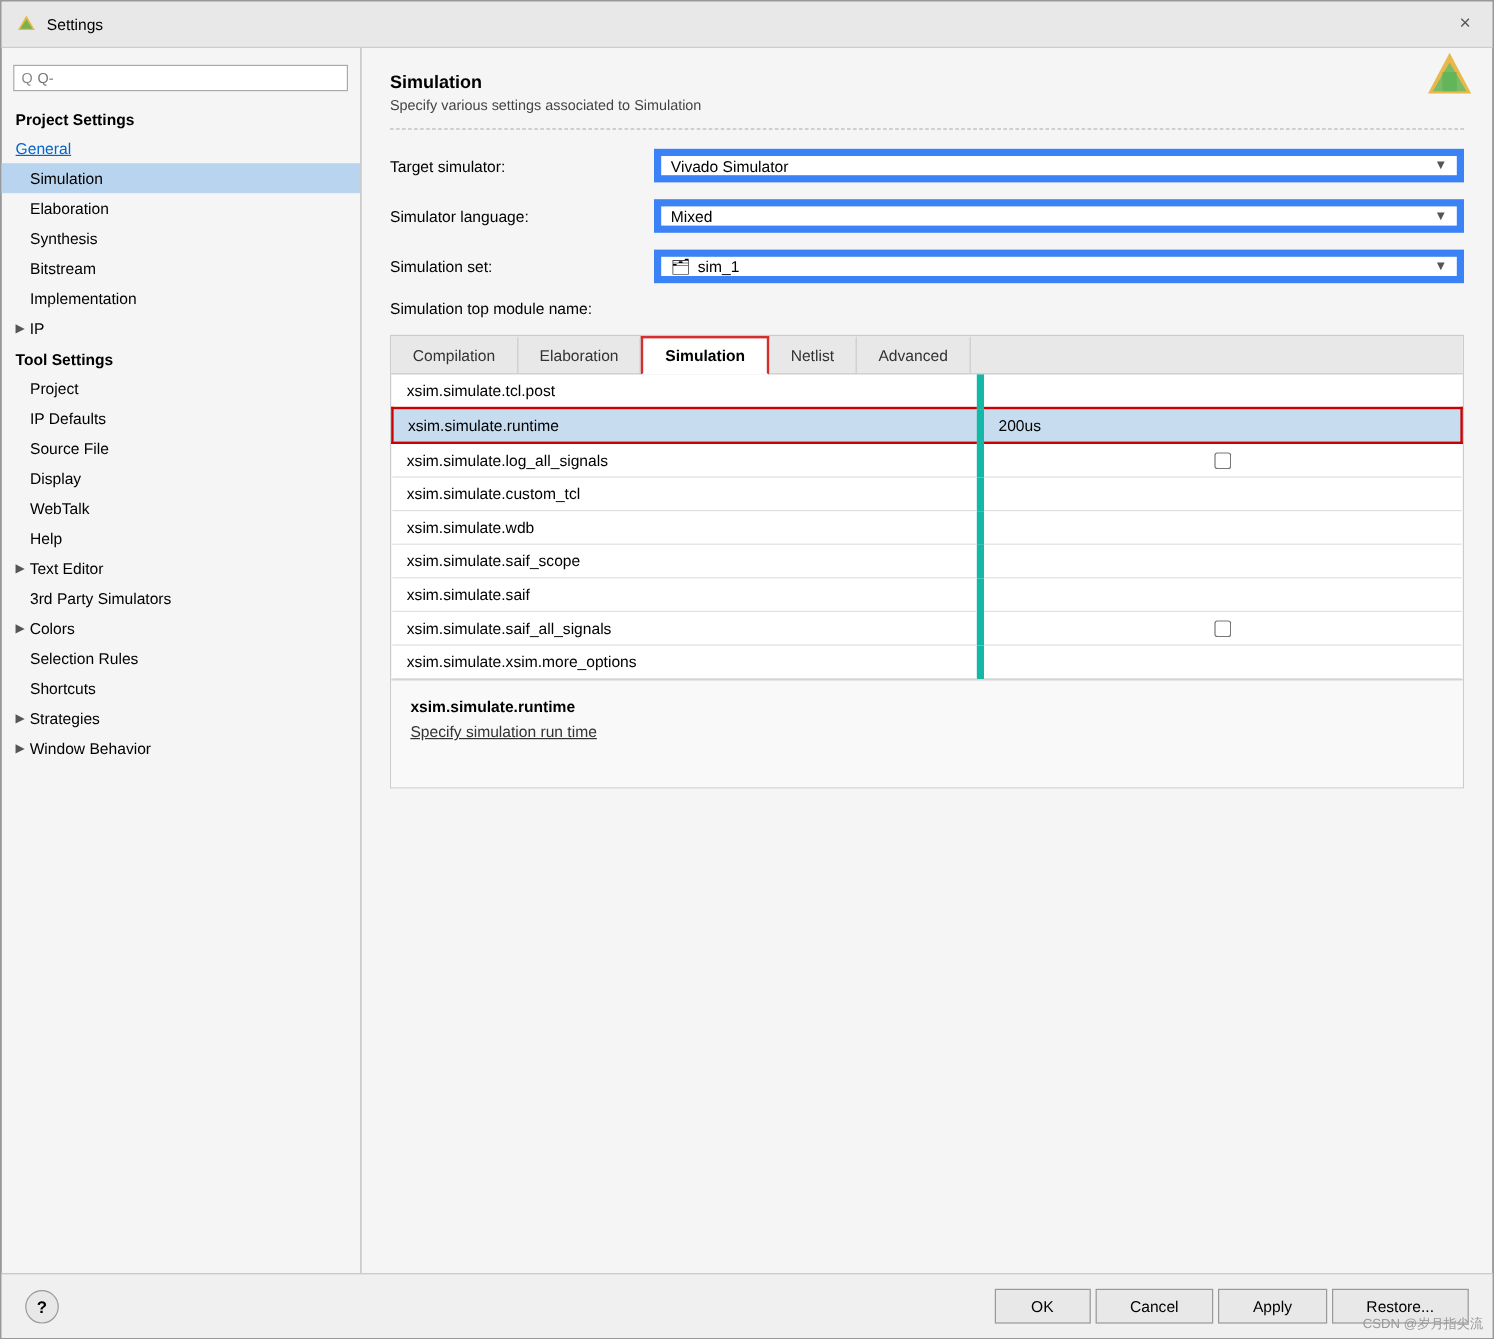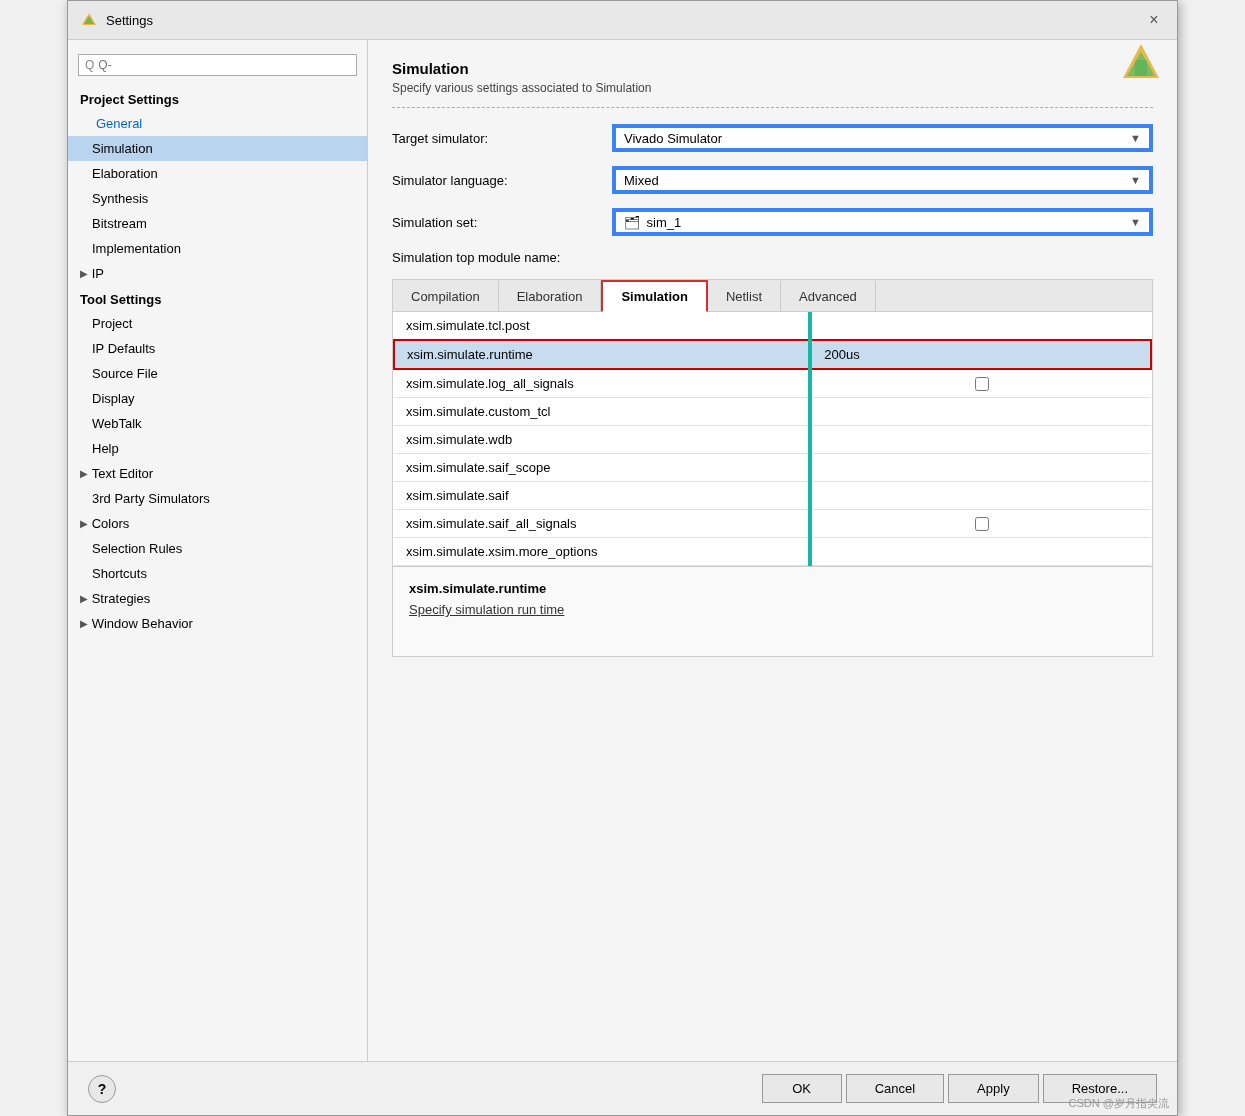"Settings" .dialog { width: 1111px -> 1245px }
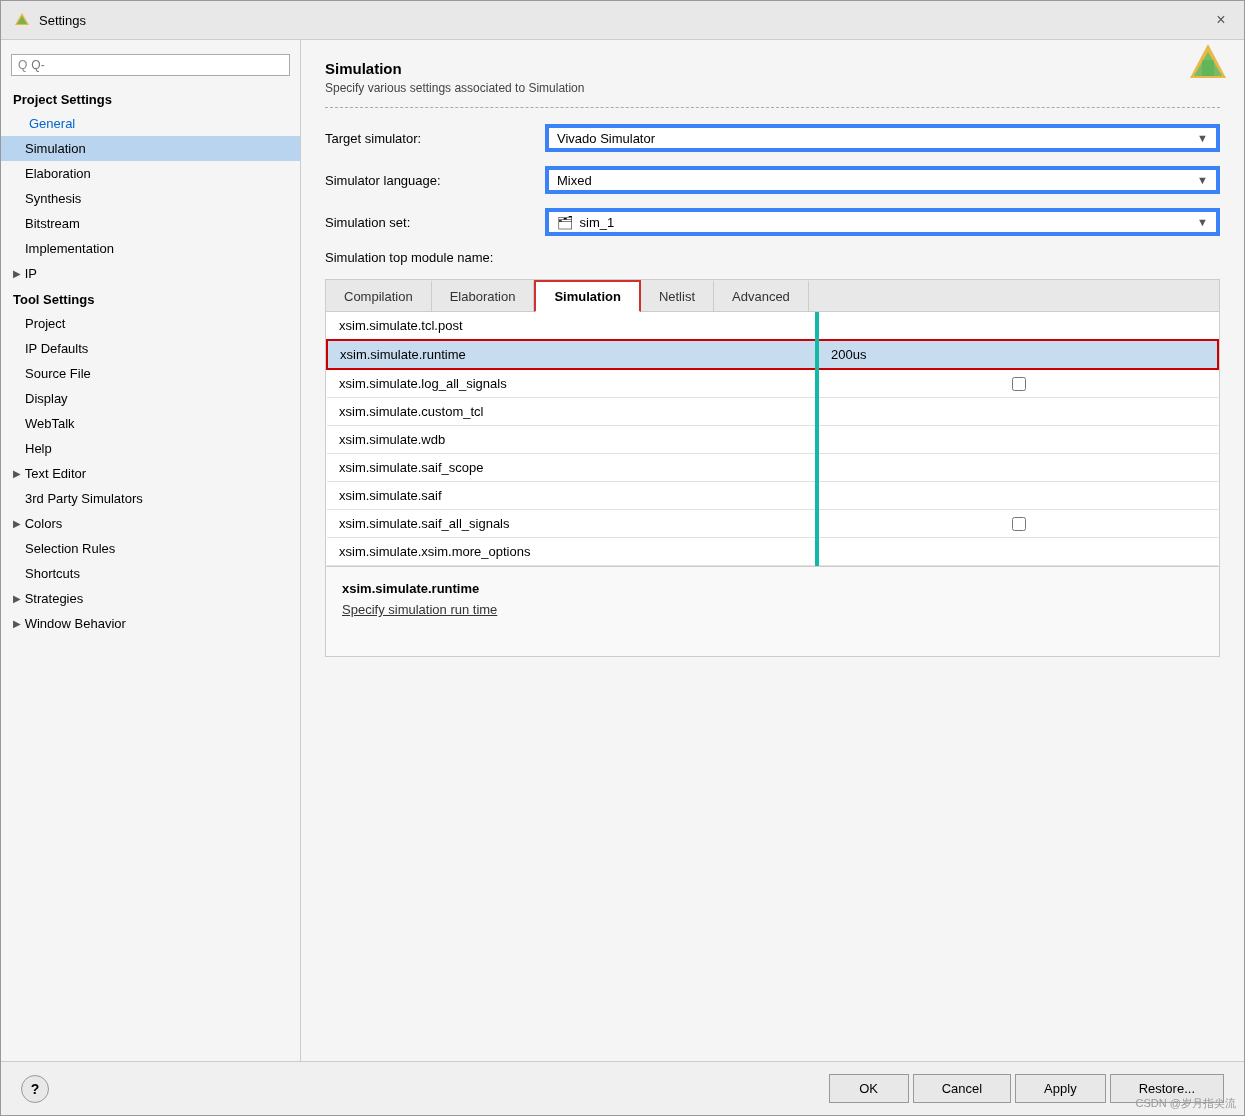"General" .nav-item.link { padding-left: 28px -> 12px; text-decoration: none -> underline }
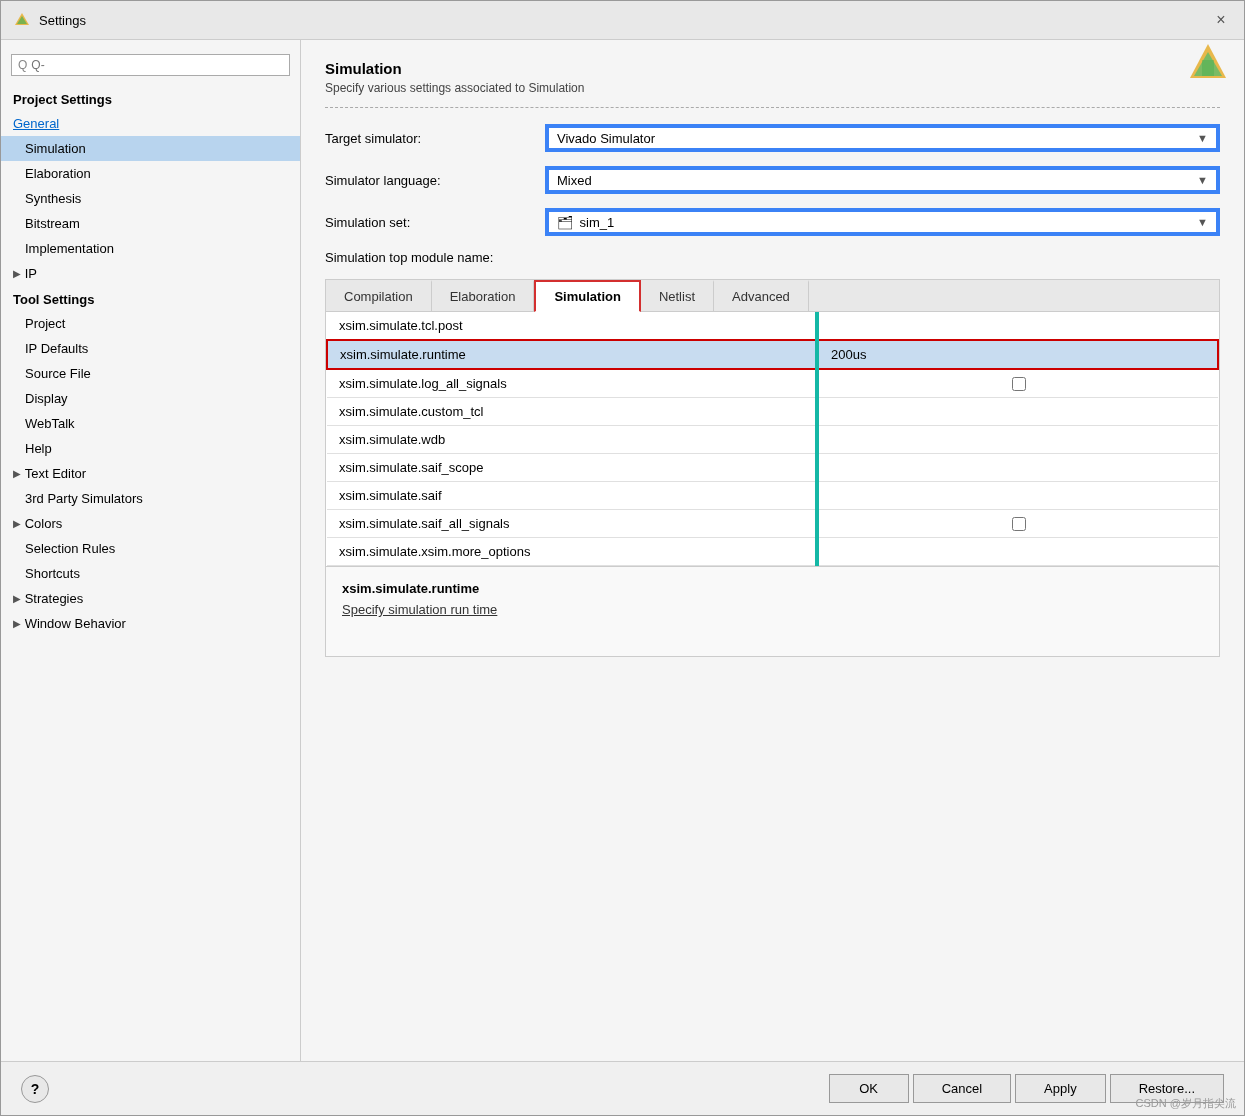"Vivado Simulator" .dropdown { border: 4px solid #3b82f6 -> 6px solid #3b82f6 }
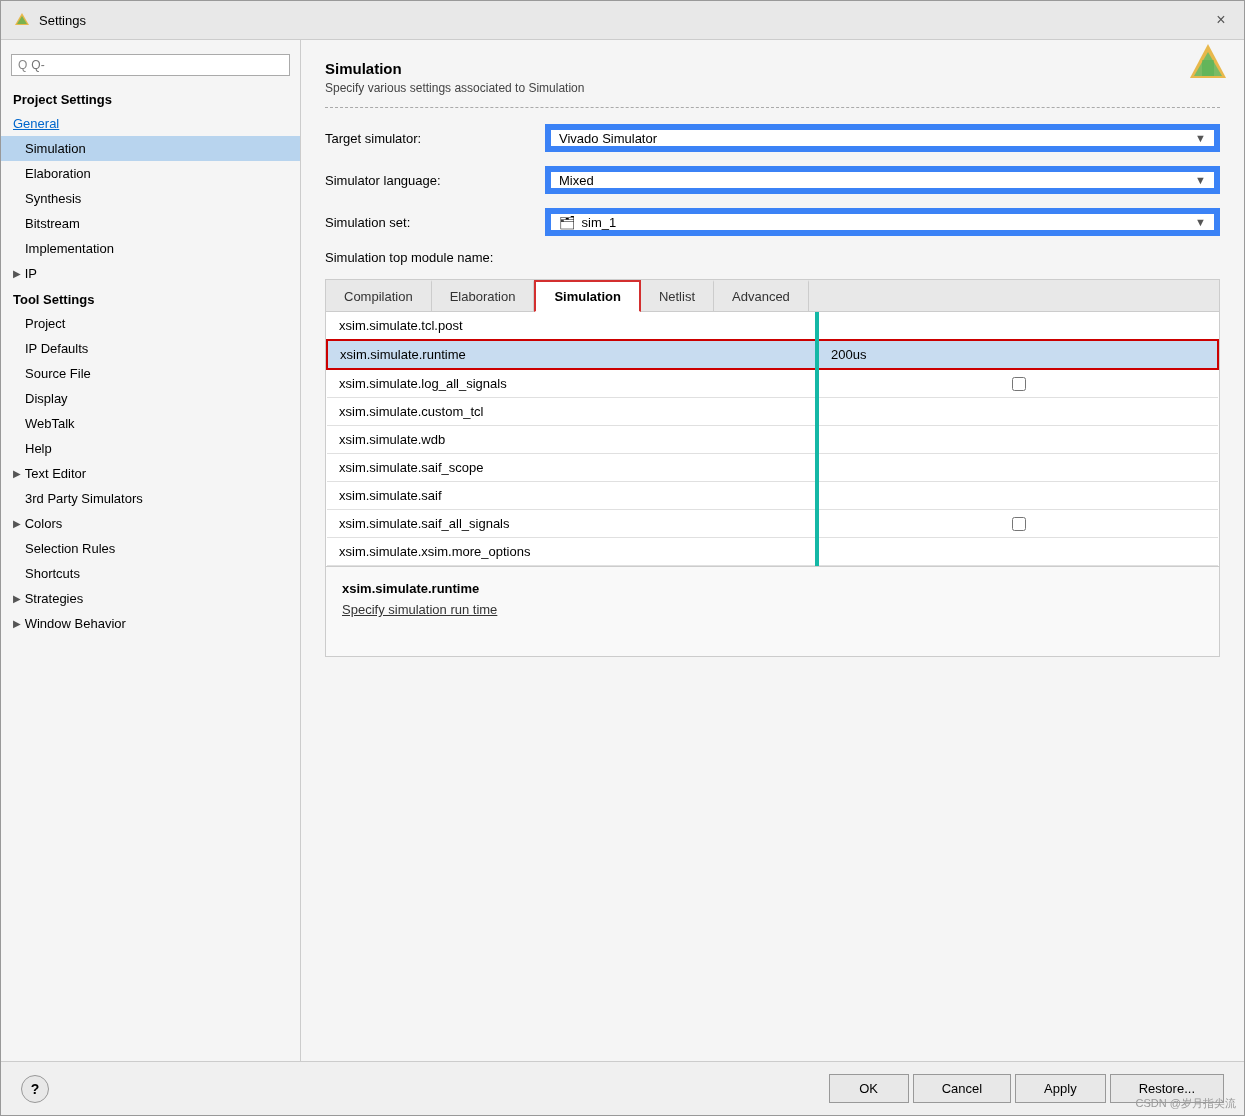"xsim.simulate.tcl.post" .prop-table td:first-child { border-right: 4px solid #14b8a6 -> 6px solid #14b8a6 }
